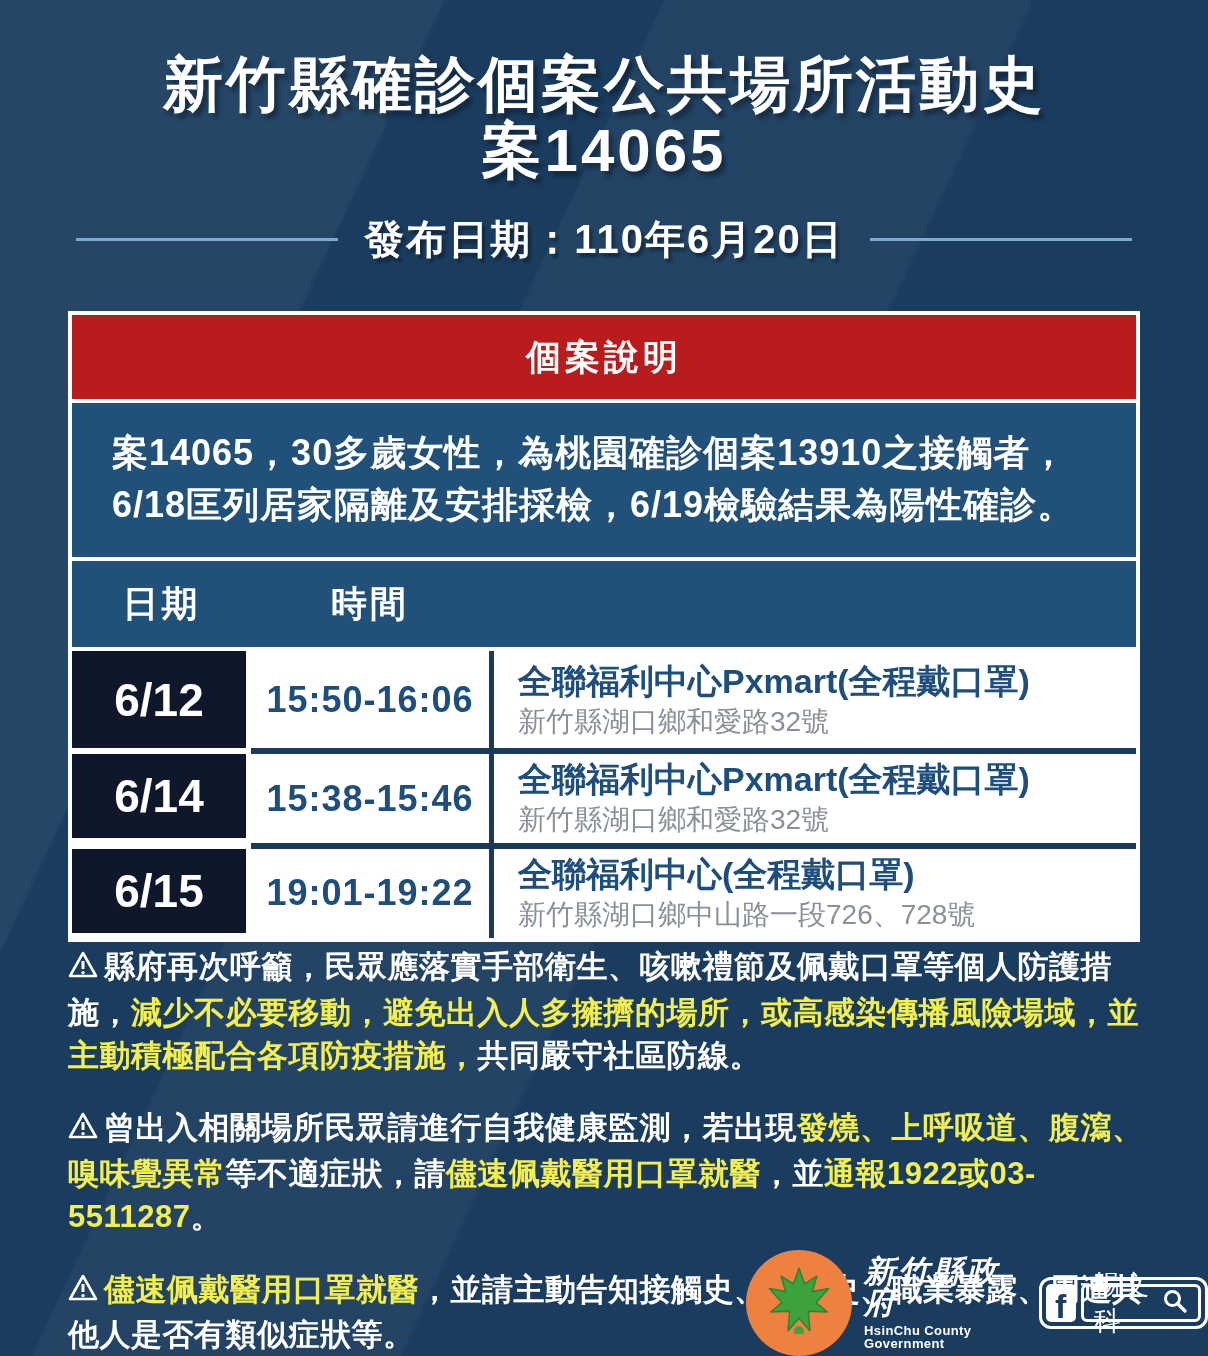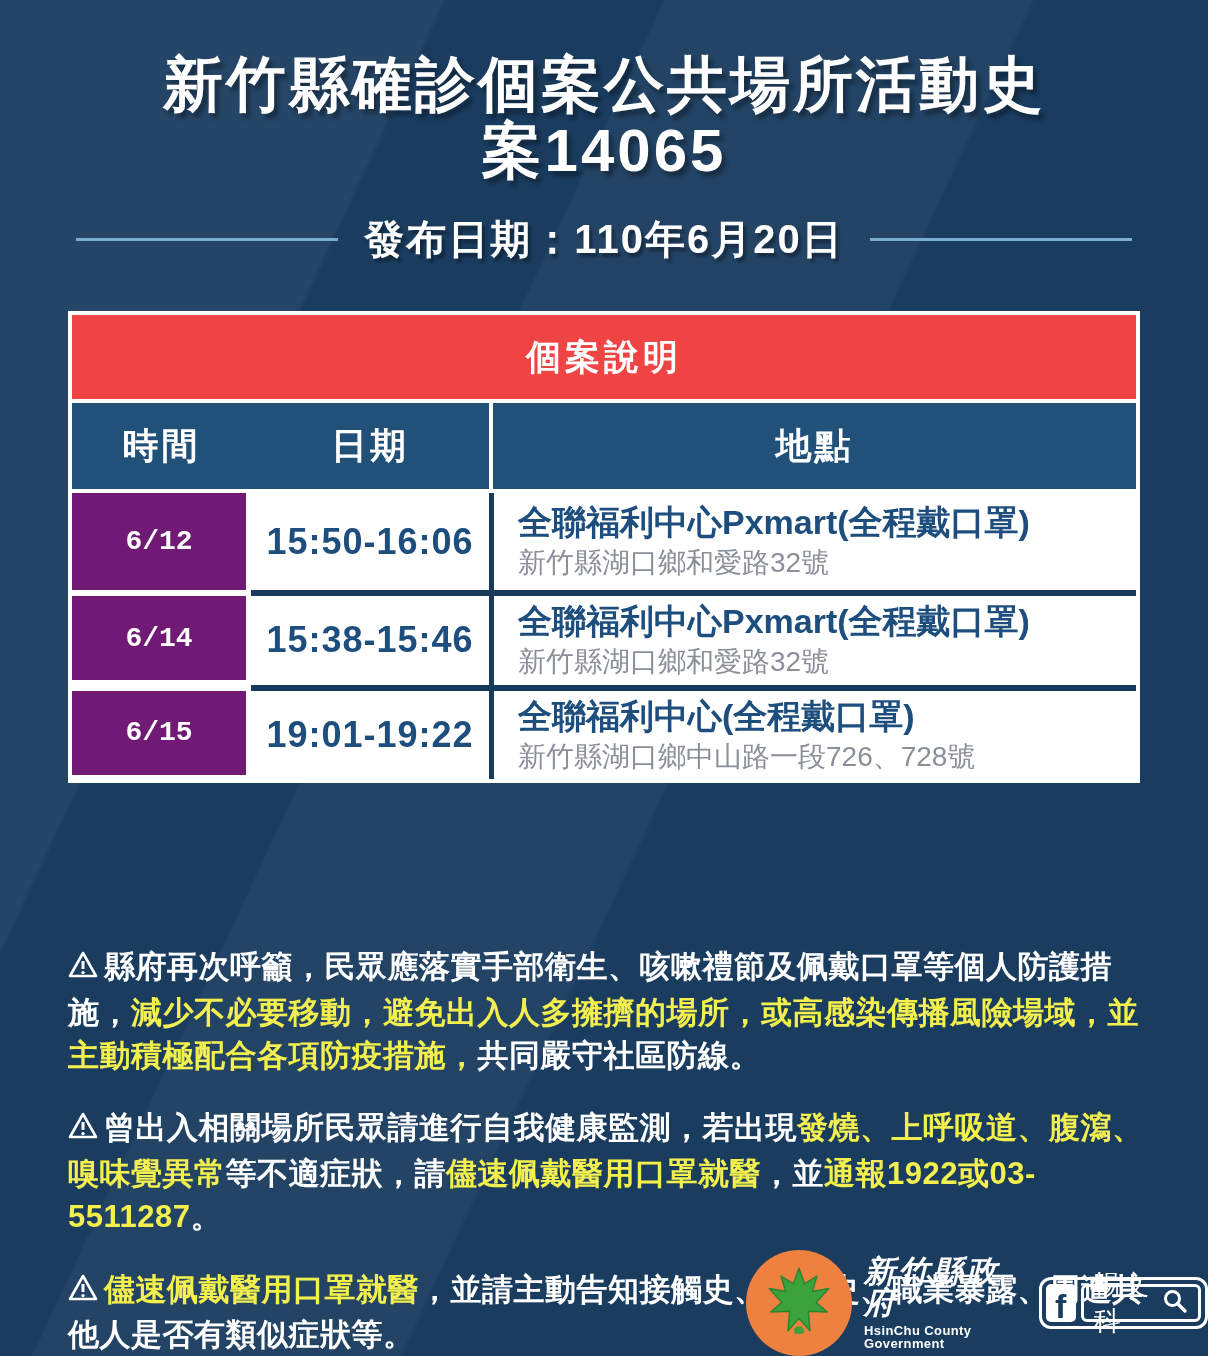"個案說明" .case-header { background: #ef4444 -> #b91c1c }
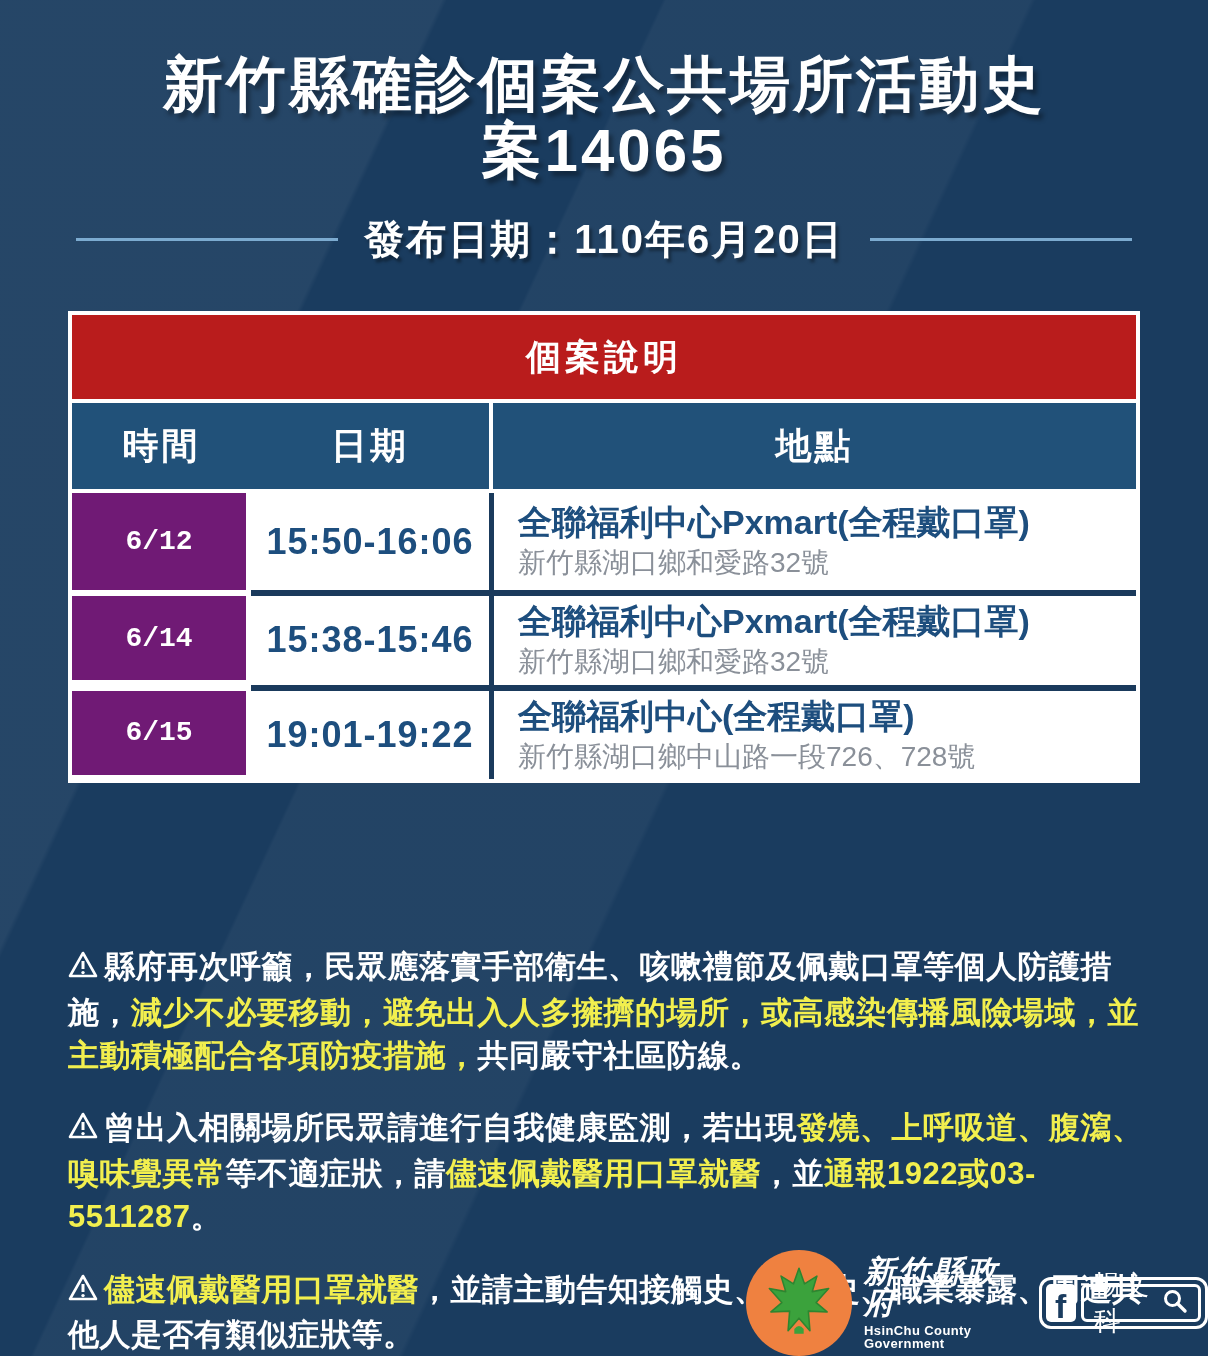"案14065，30多歲女性，為桃園確診個案13910之接觸者，" div.case-body { html: none -> <div> <div>案14065，30多歲女性，為桃園確診個案13910之接觸者，</div> <div>6/18匡列居家隔離及安排採檢，6/19檢驗結果為陽性確診。</div> </div> }
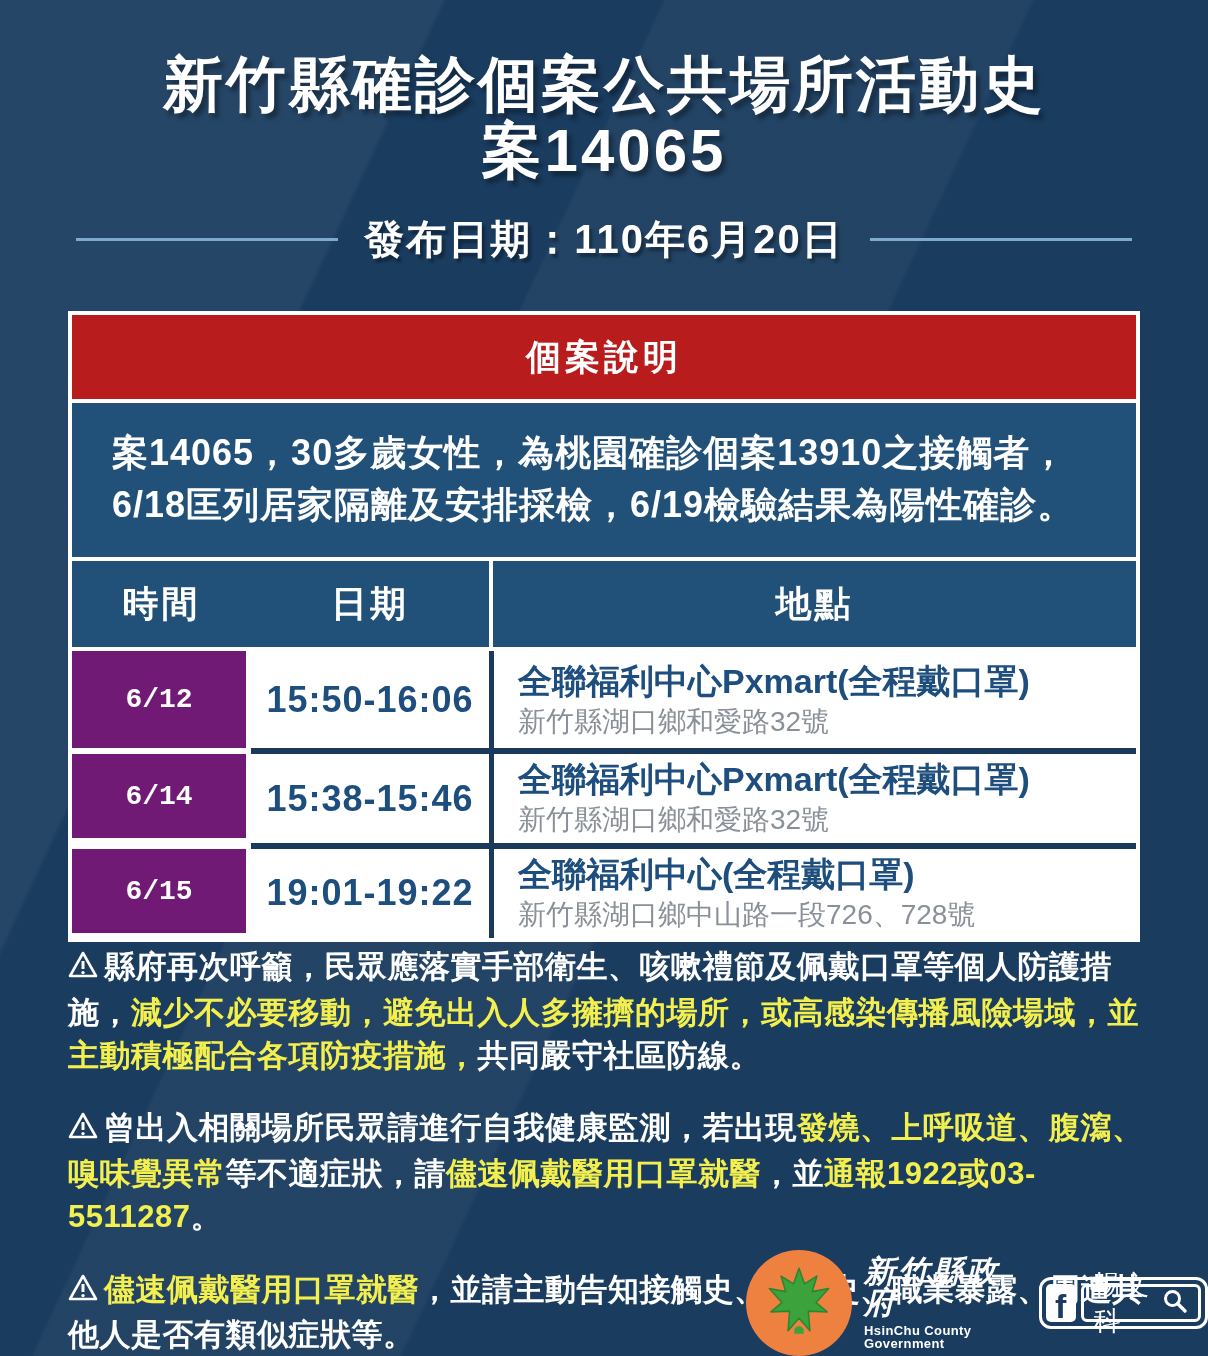"時間" div.hcell { order: before "日期" -> after "日期" }
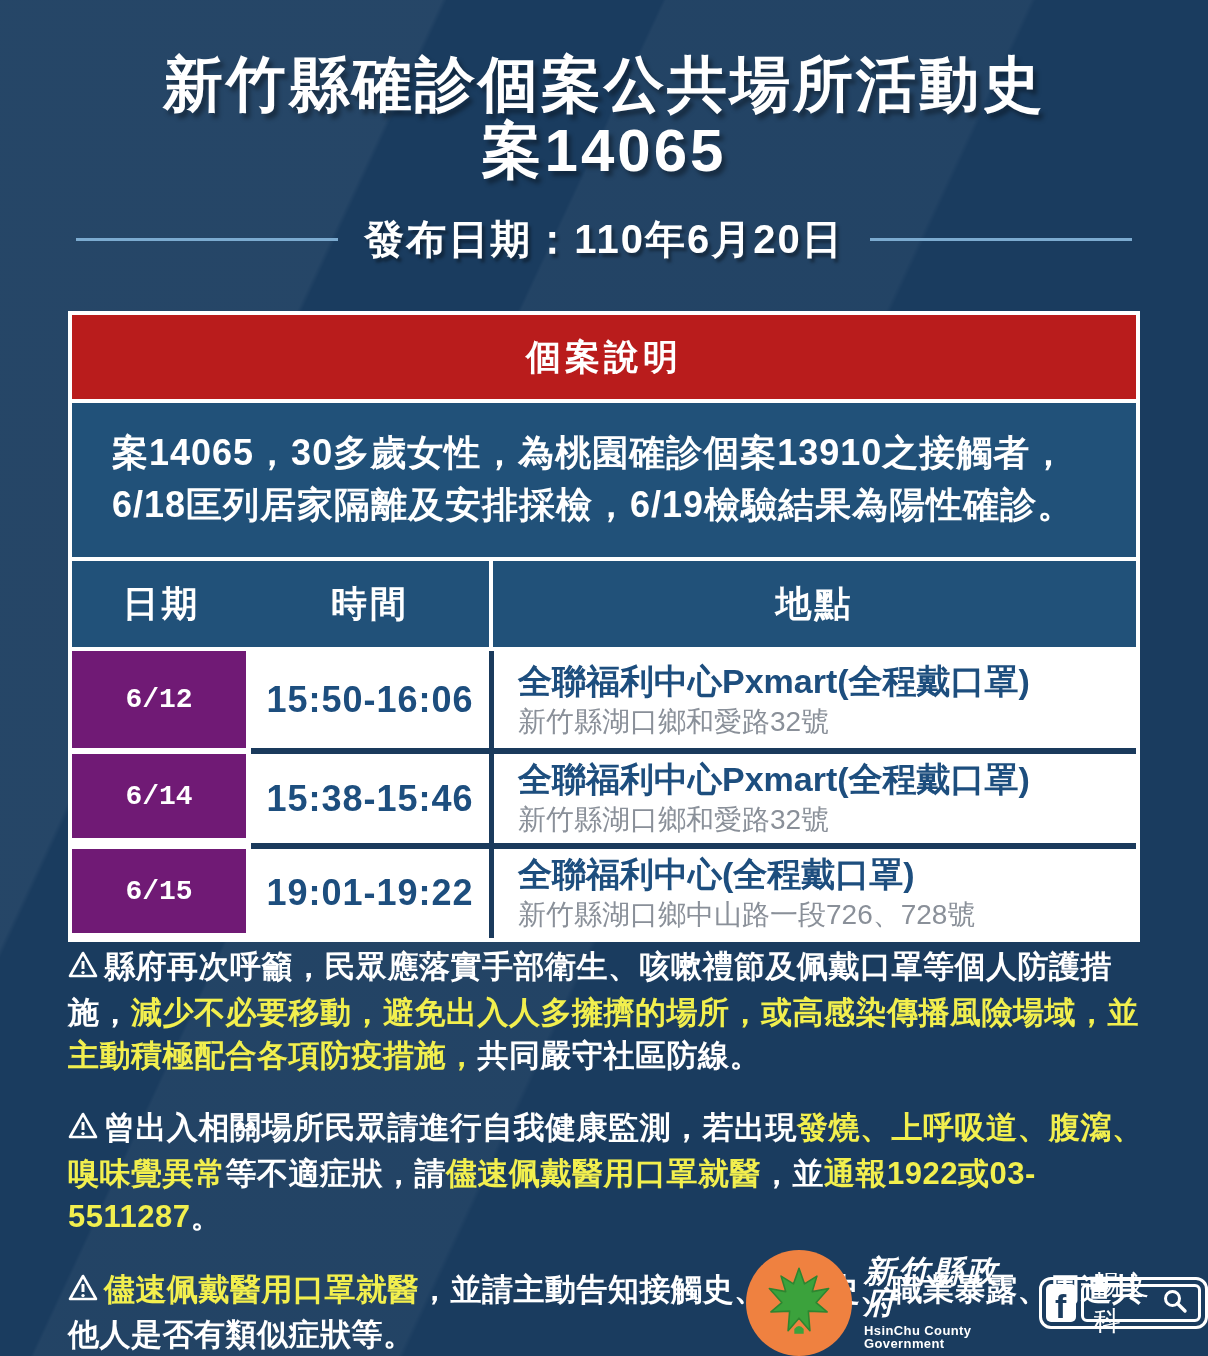"地點" div.hcell { html: <div>地點</div> -> none }
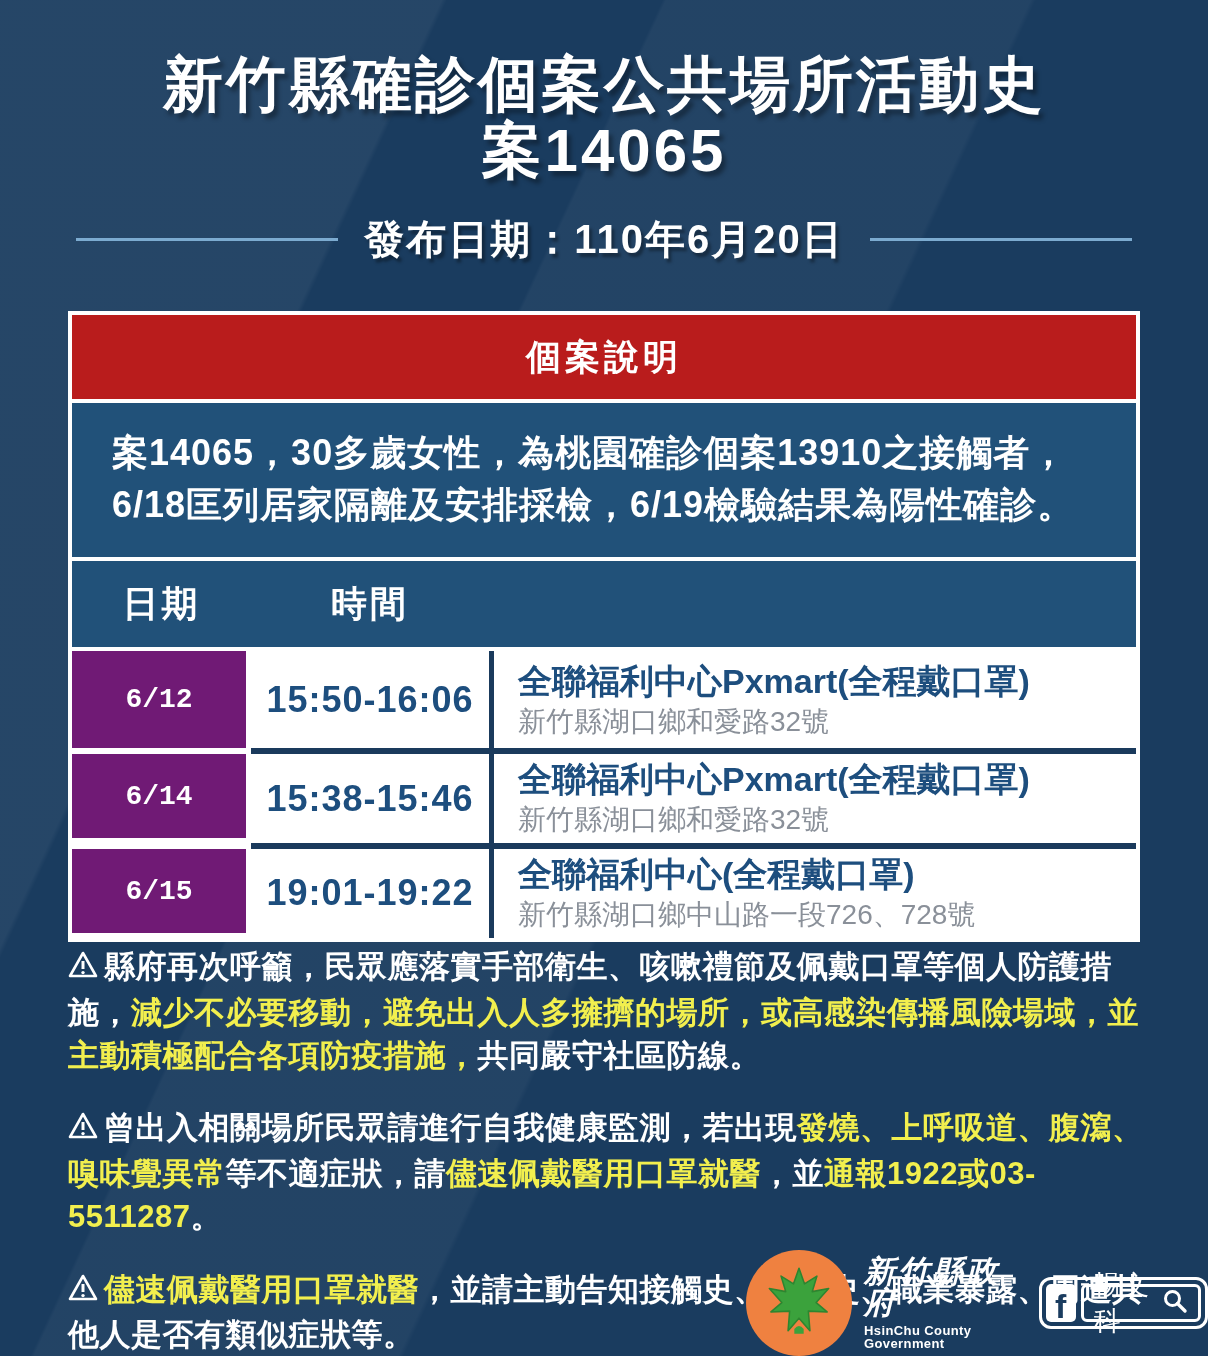"6/12" .cell-date { background: #701a75 -> #0f172a; font-family: Liberation Mono, monospace -> none; font-size: 28px -> 46px }
